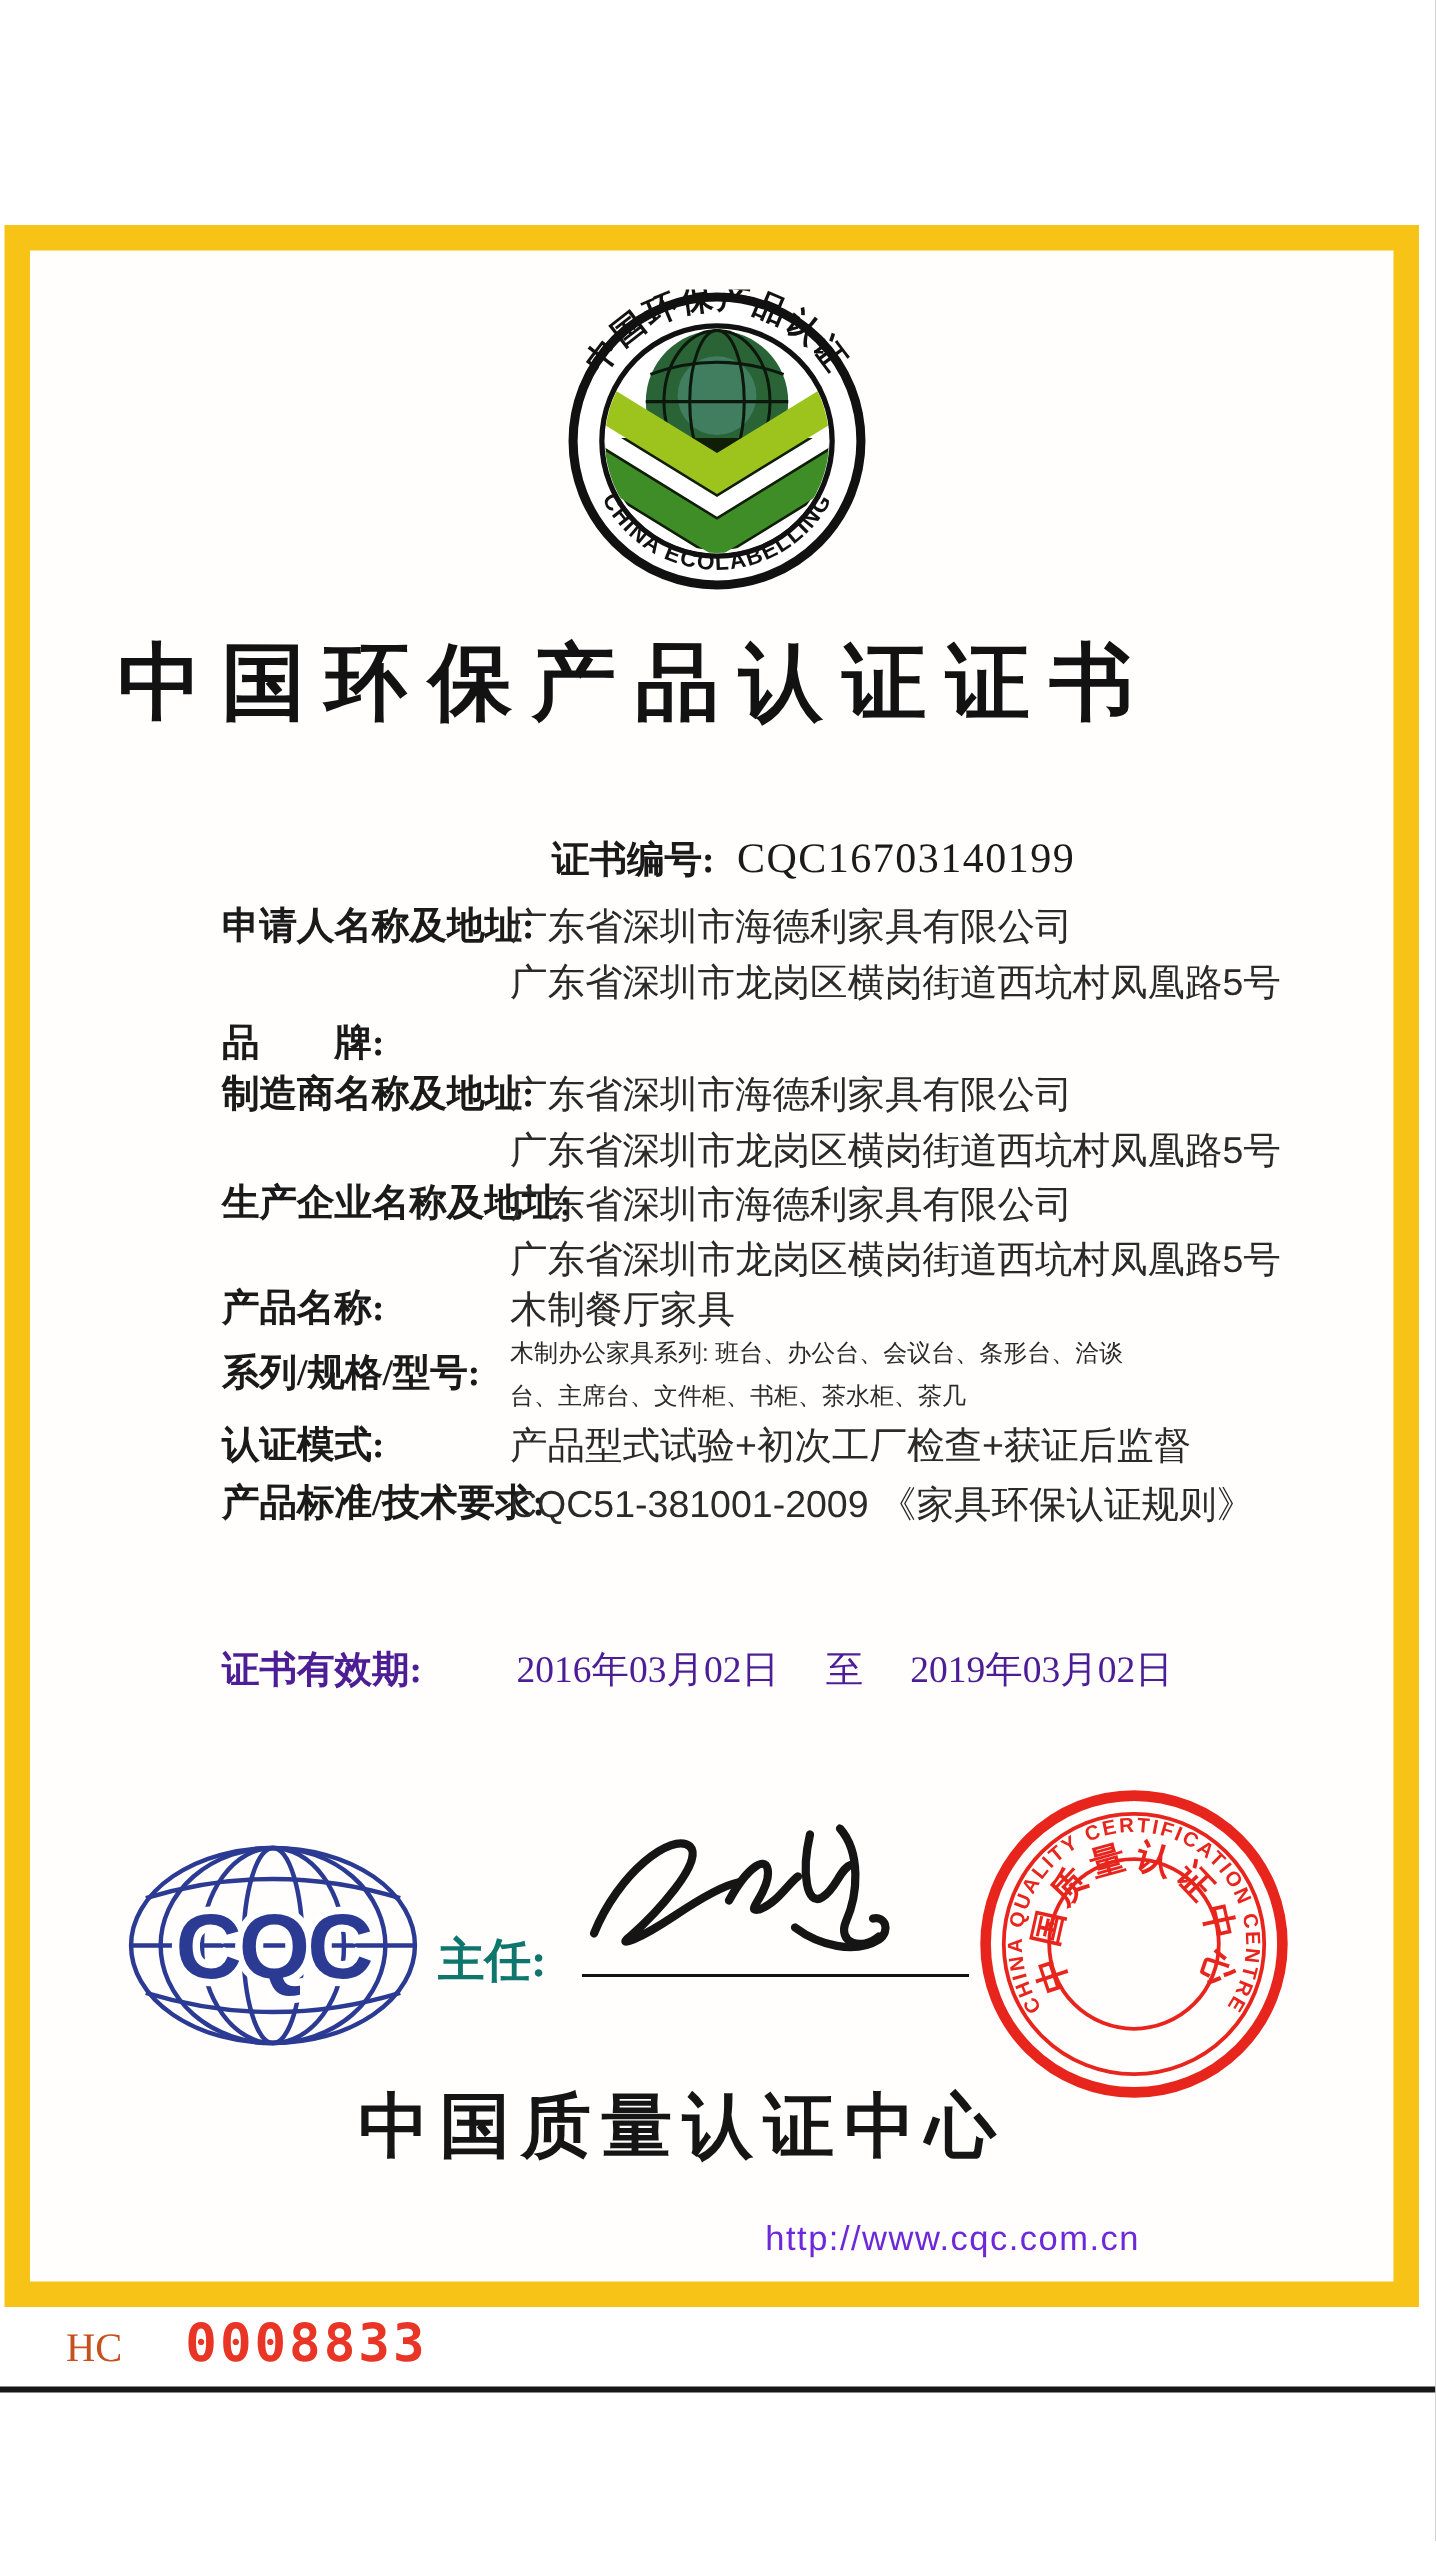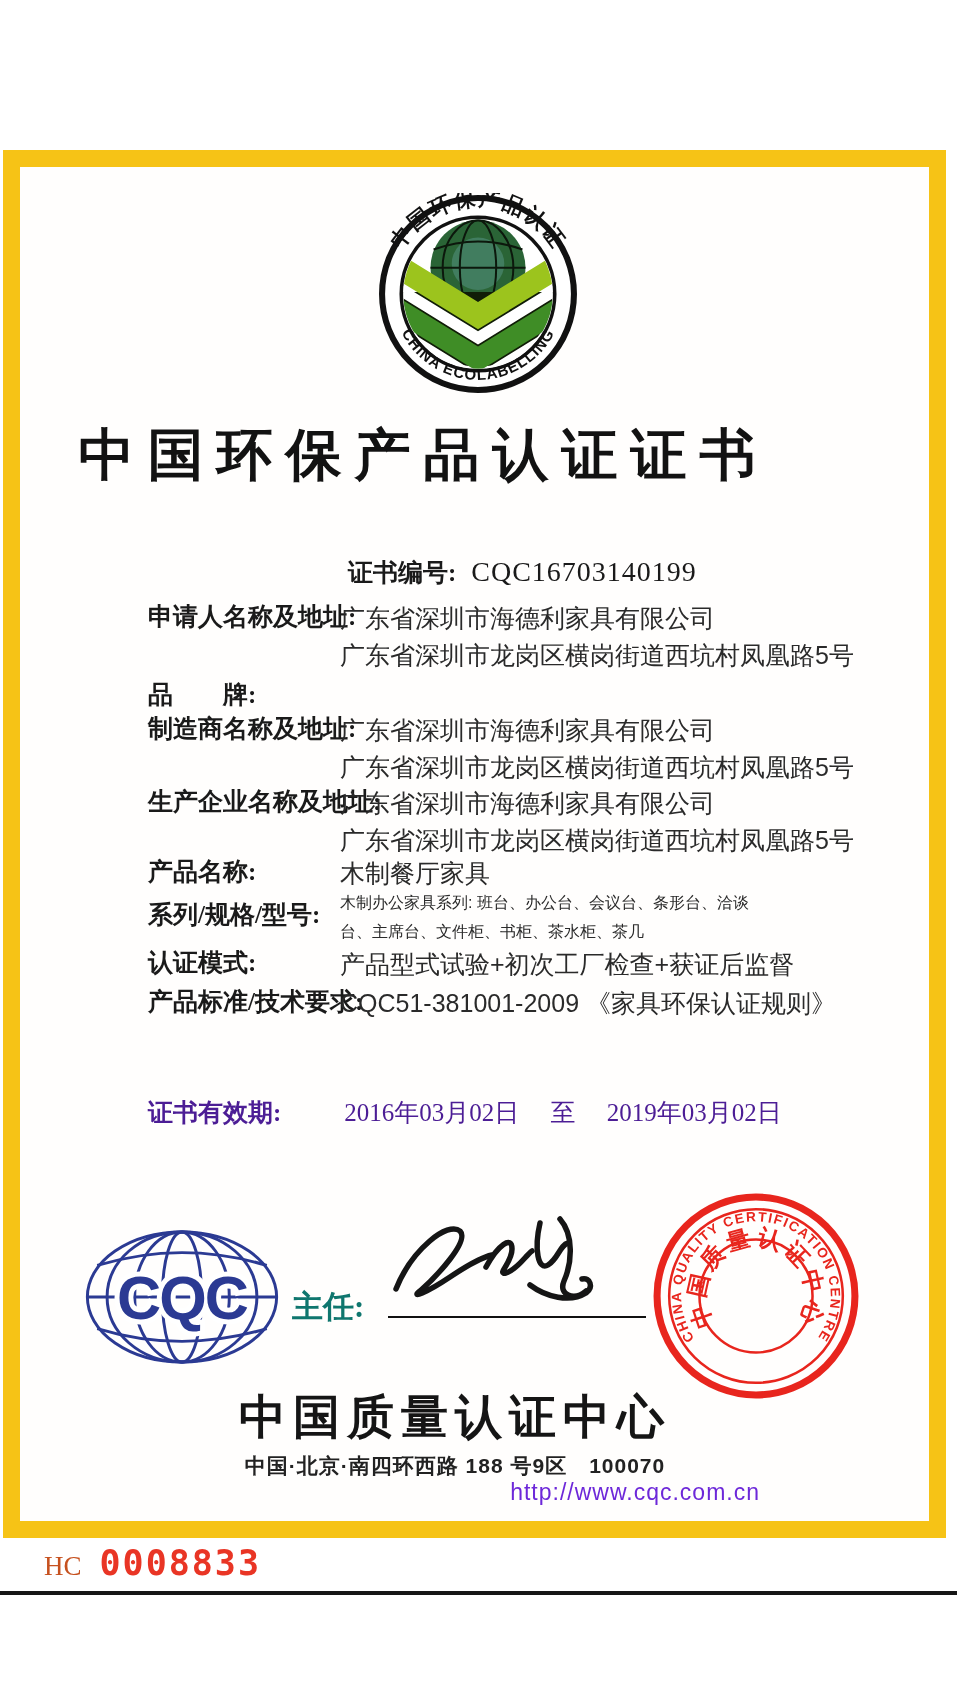"证书编号:" .certline .lab { margin-left: none -> 20px }
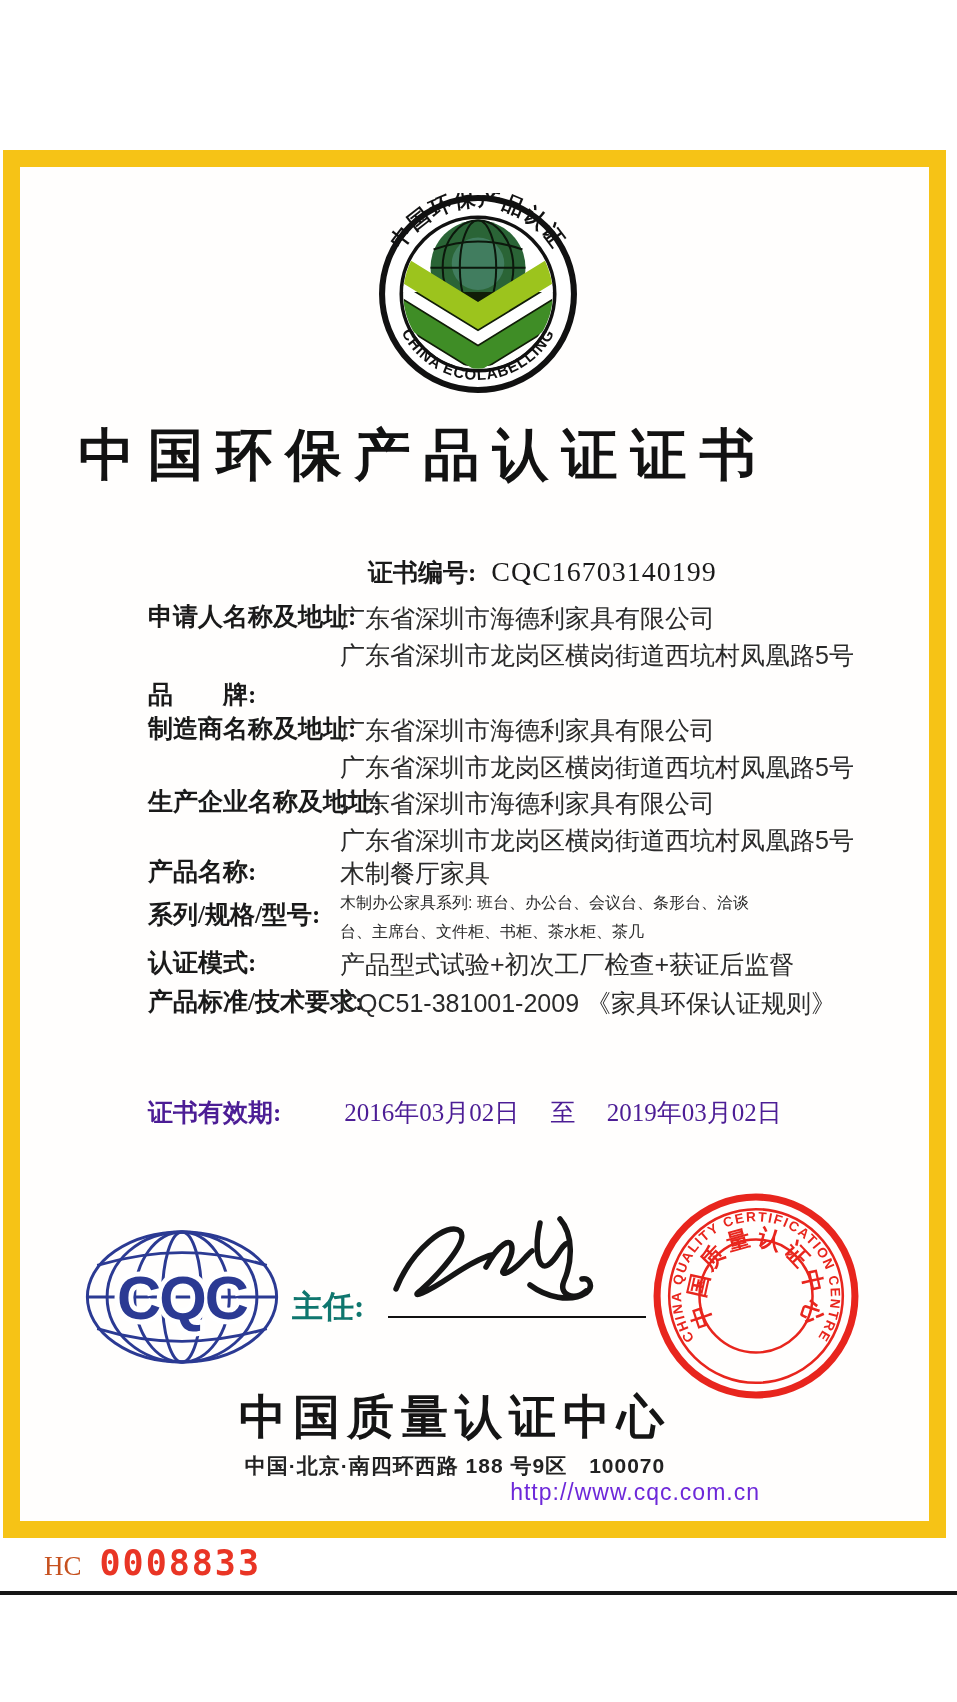"中国·北京·南四环西路 188 号9区 100070" div.issuer-addr { html: <div>中国·北京·南四环西路 188 号9区 100070</div> -> none }
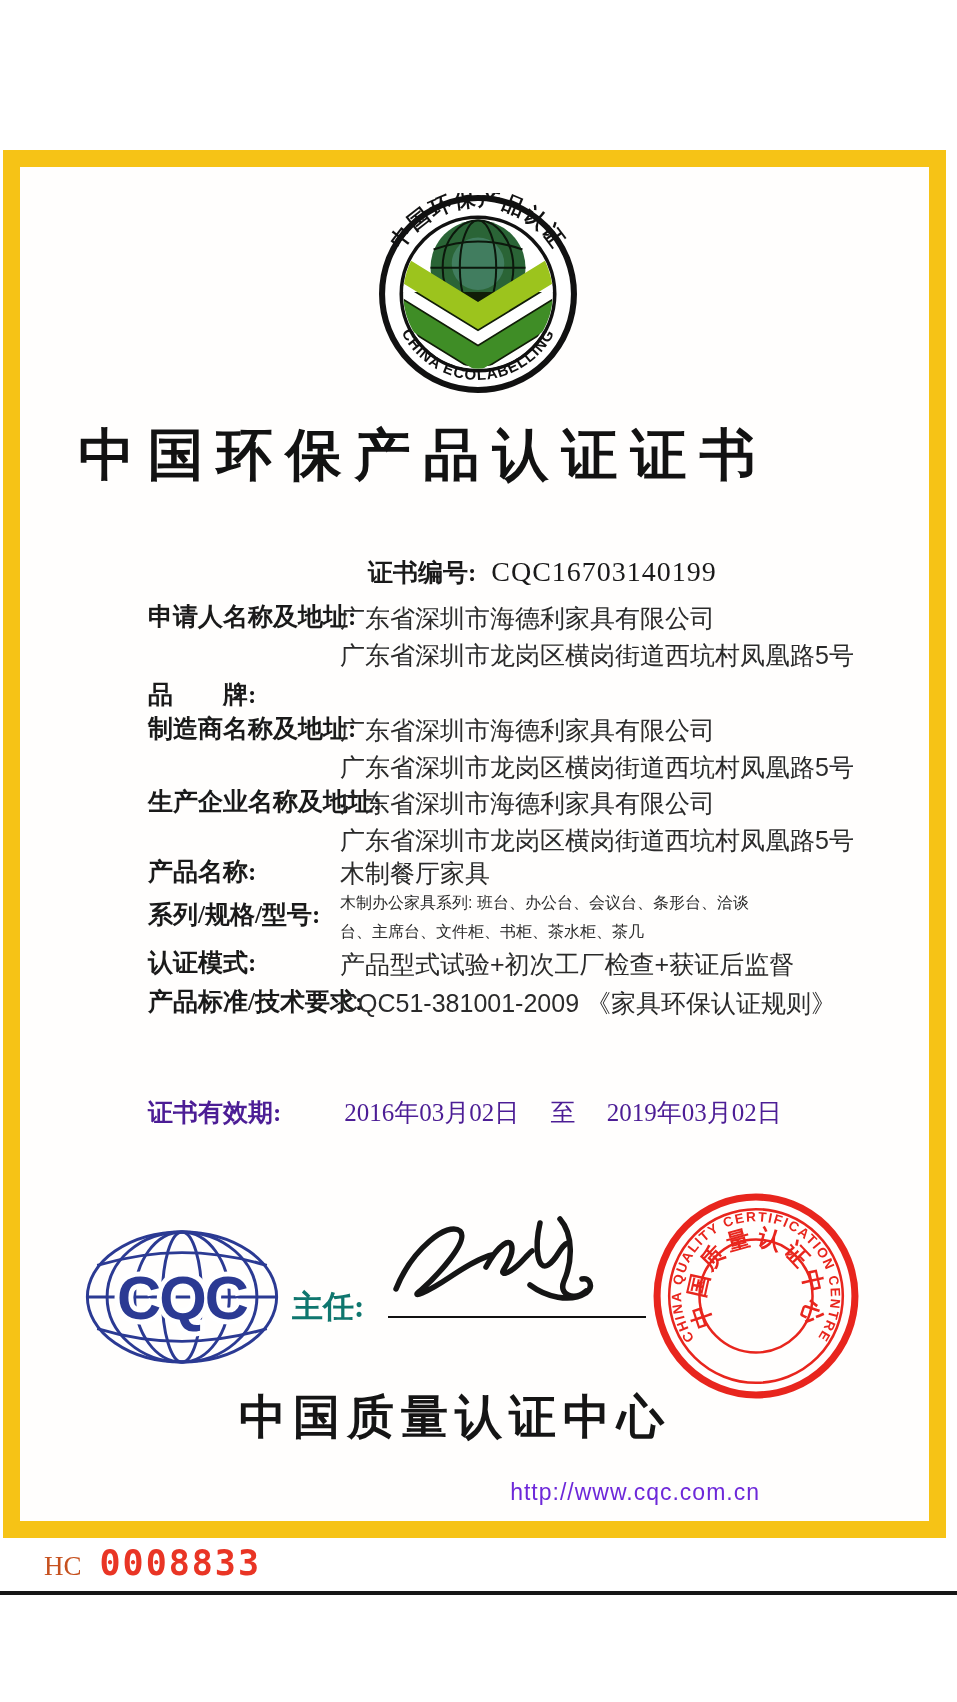"0008833" .hc-num { margin-left: none -> 24px }
